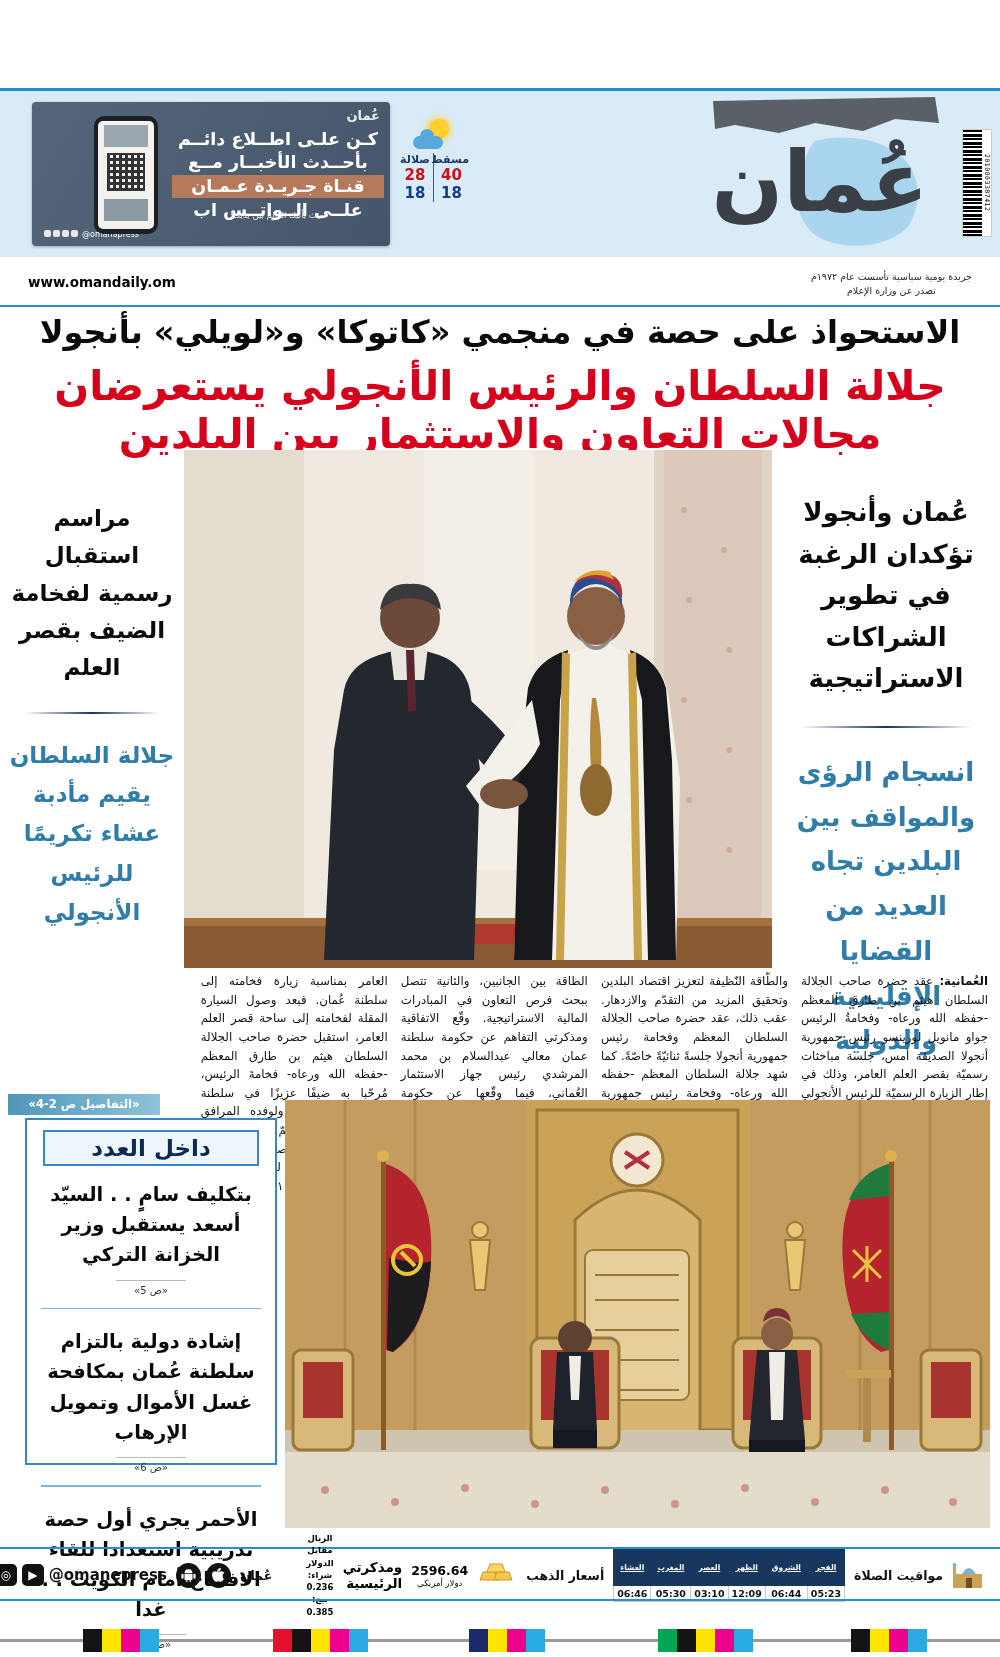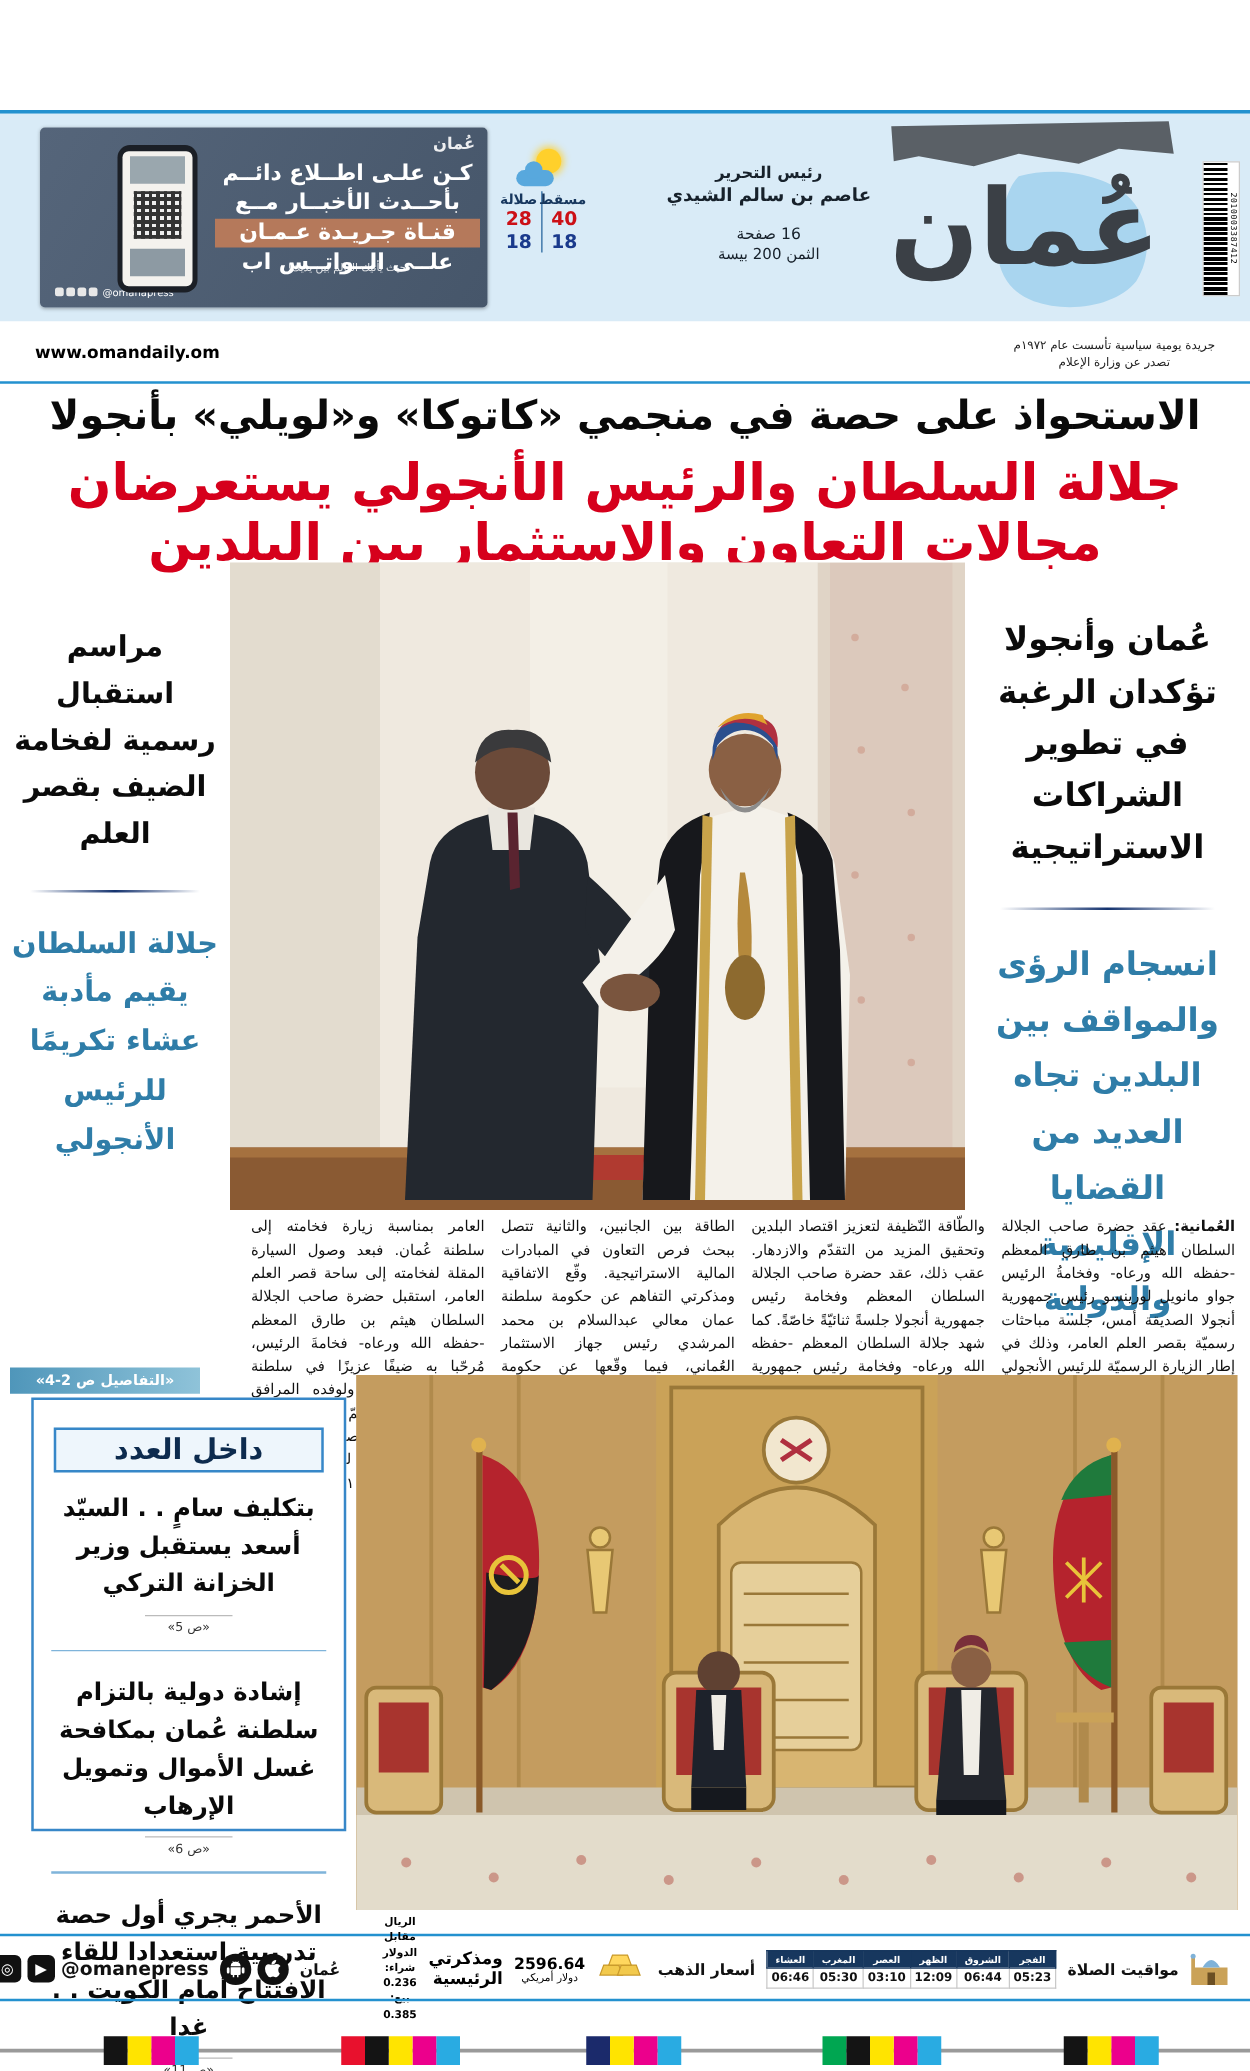"رئيس التحرير" div.editor { html: <div> <div>رئيس التحرير</div> <div>عاصم بن سالم الشيدي</div> <div>16 صفحة</div> <div>الثمن 200 بيسة</div> </div> -> none }
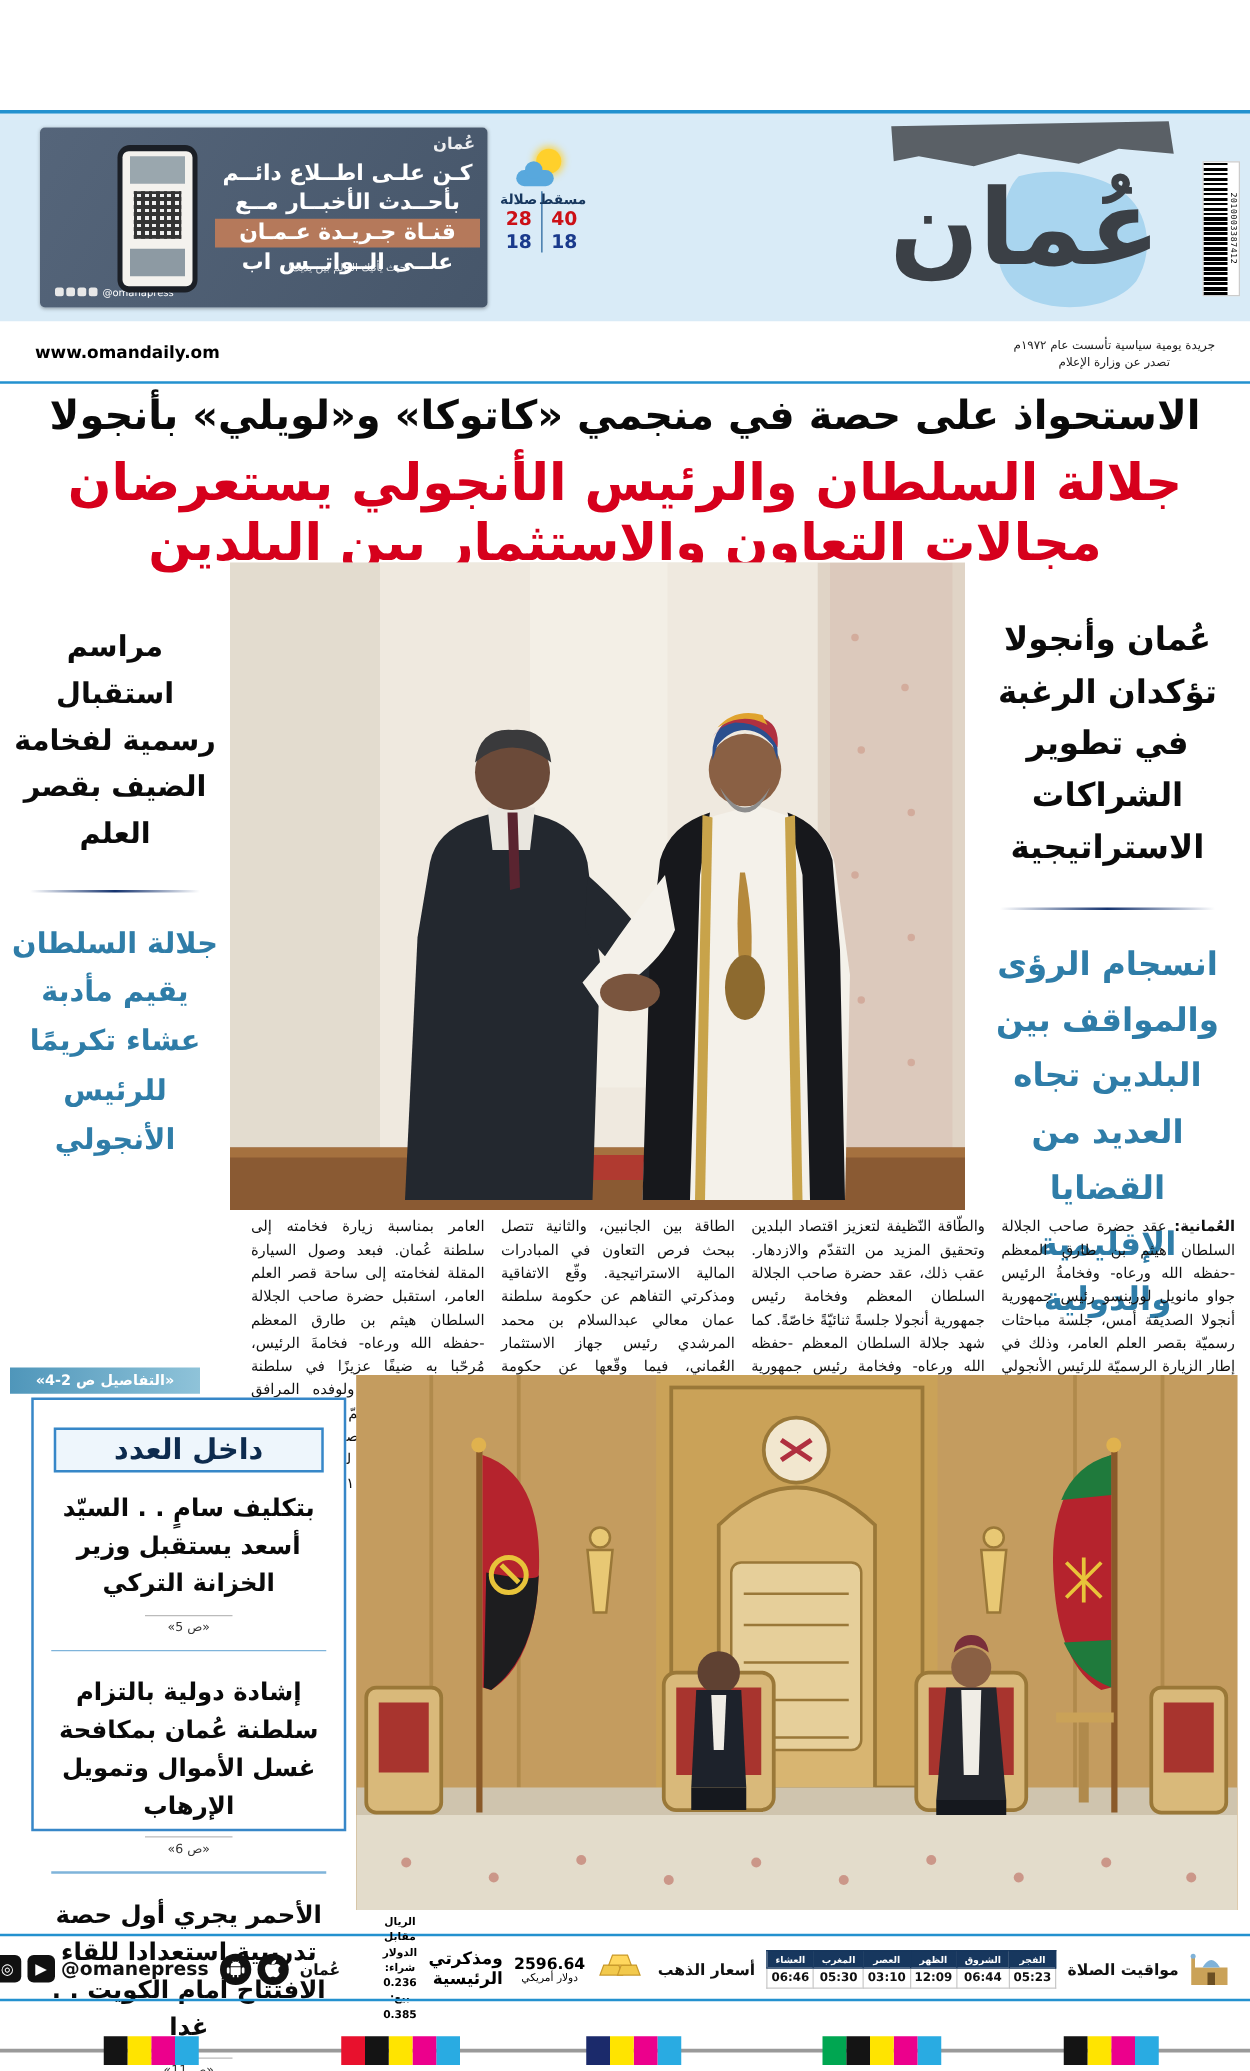"داخل العدد" .inside { padding: 12px 10px -> 0 10px }
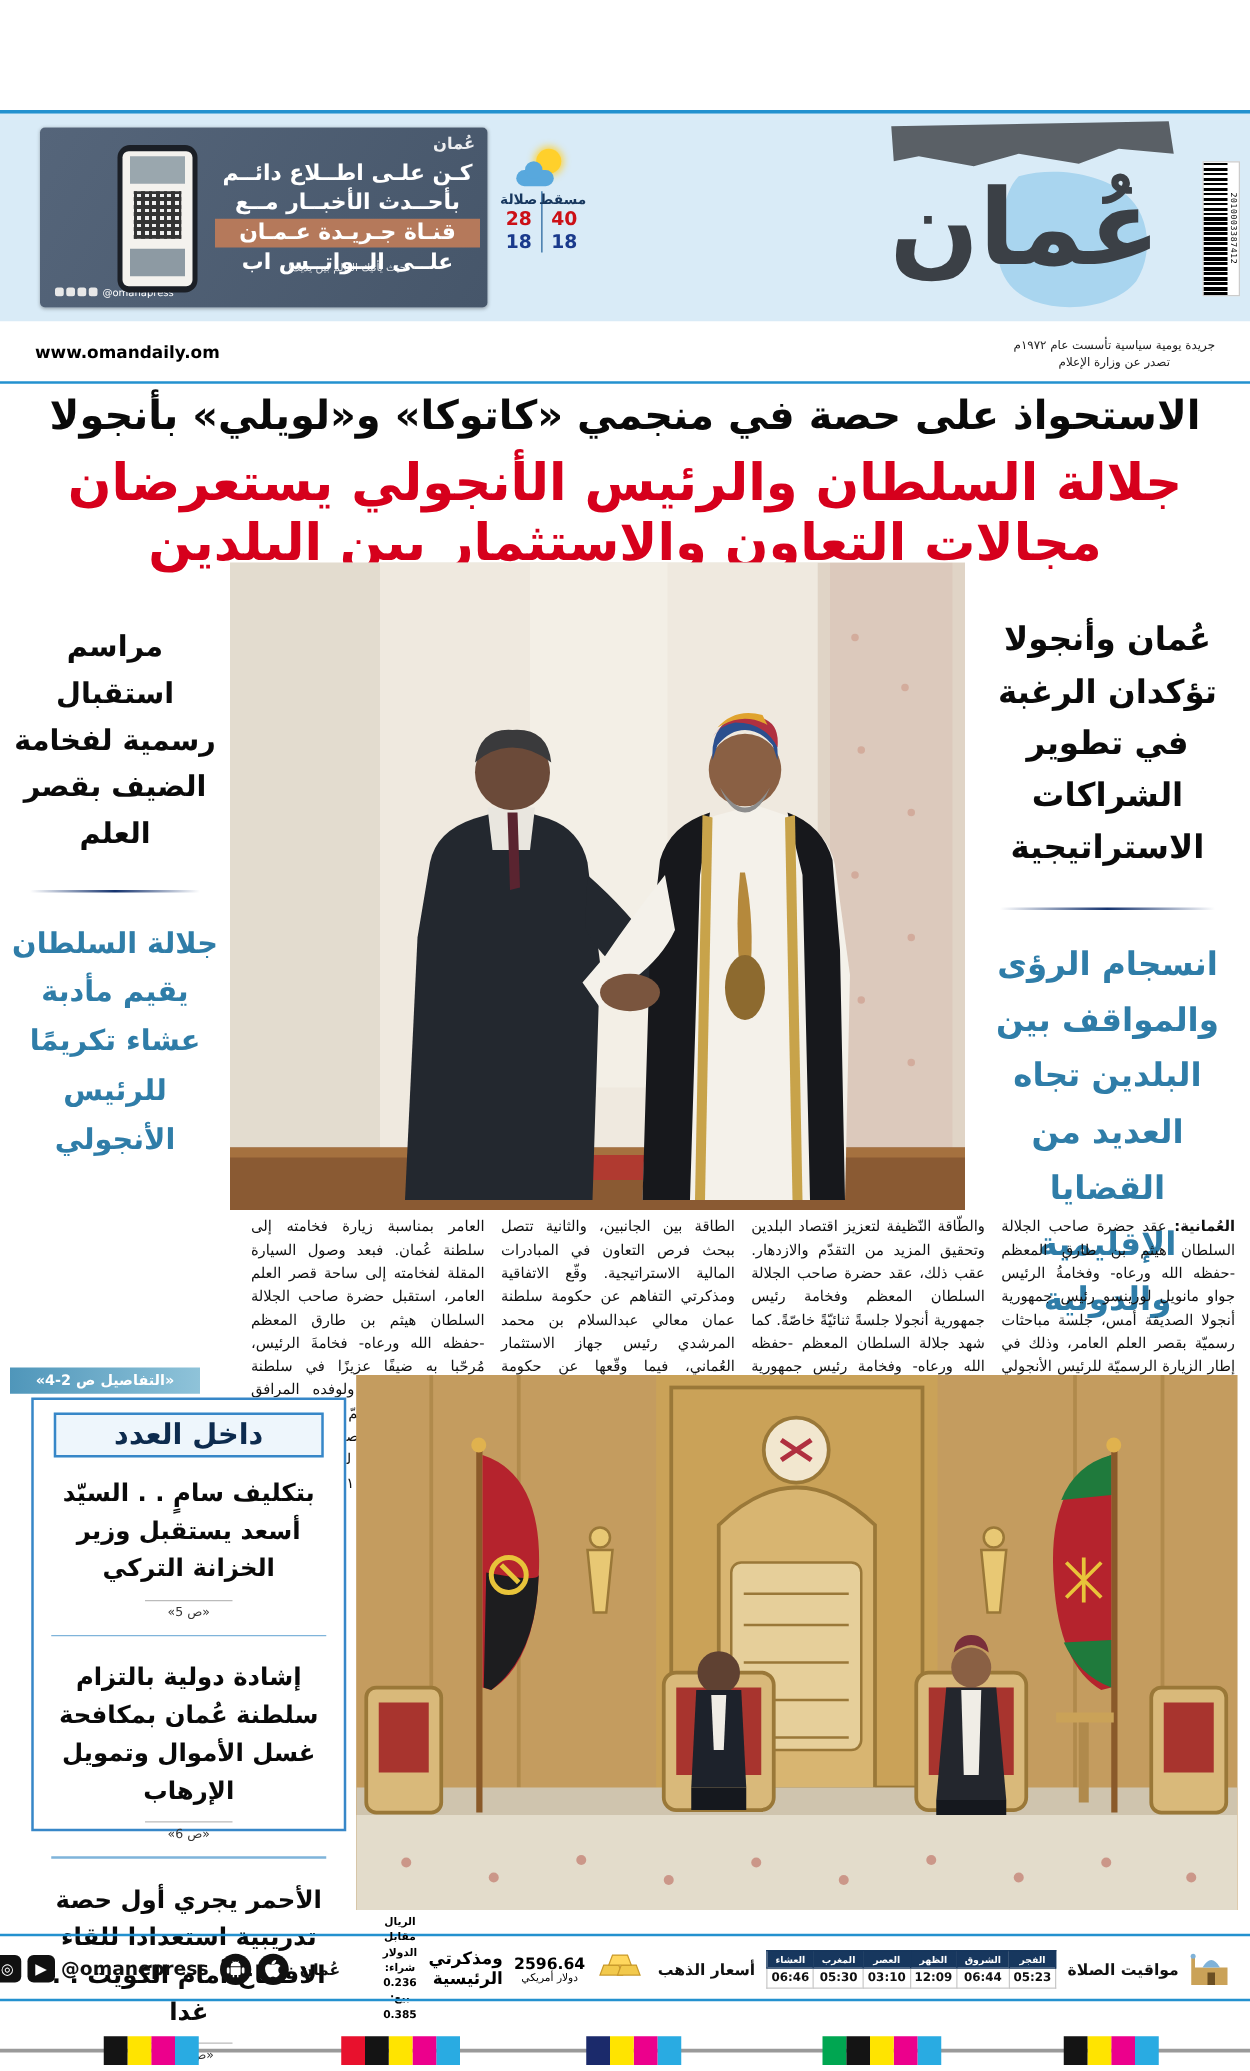"العشاء" .prayer-table th { padding: 2px 6px -> 13px 6px; text-decoration: none -> underline }
